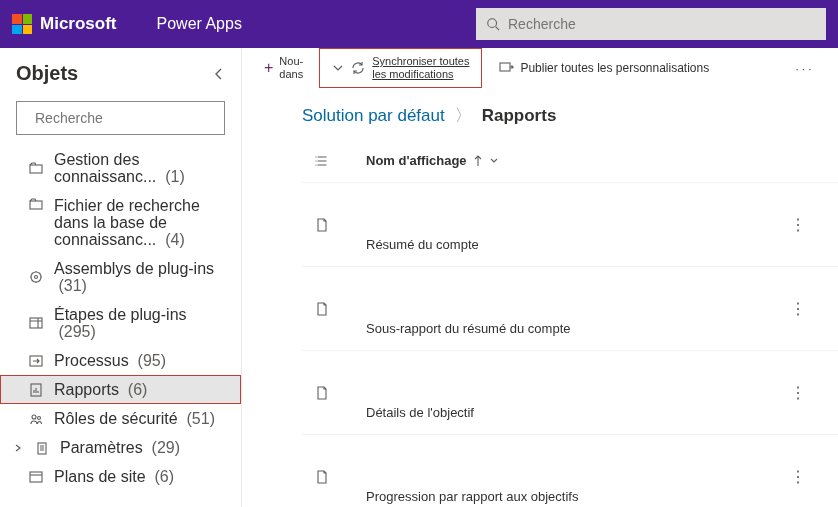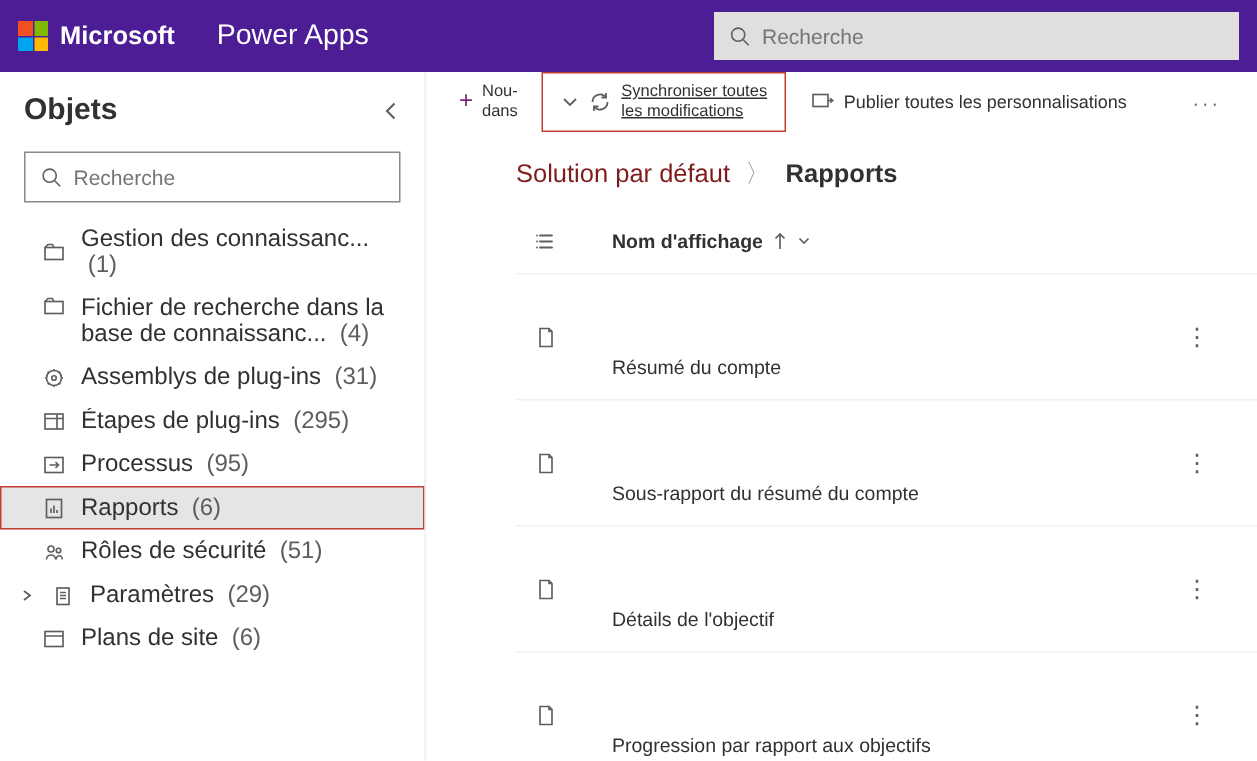"Power Apps" .app-name { font-size: 19px -> 16px; margin-left: 12px -> 24px }
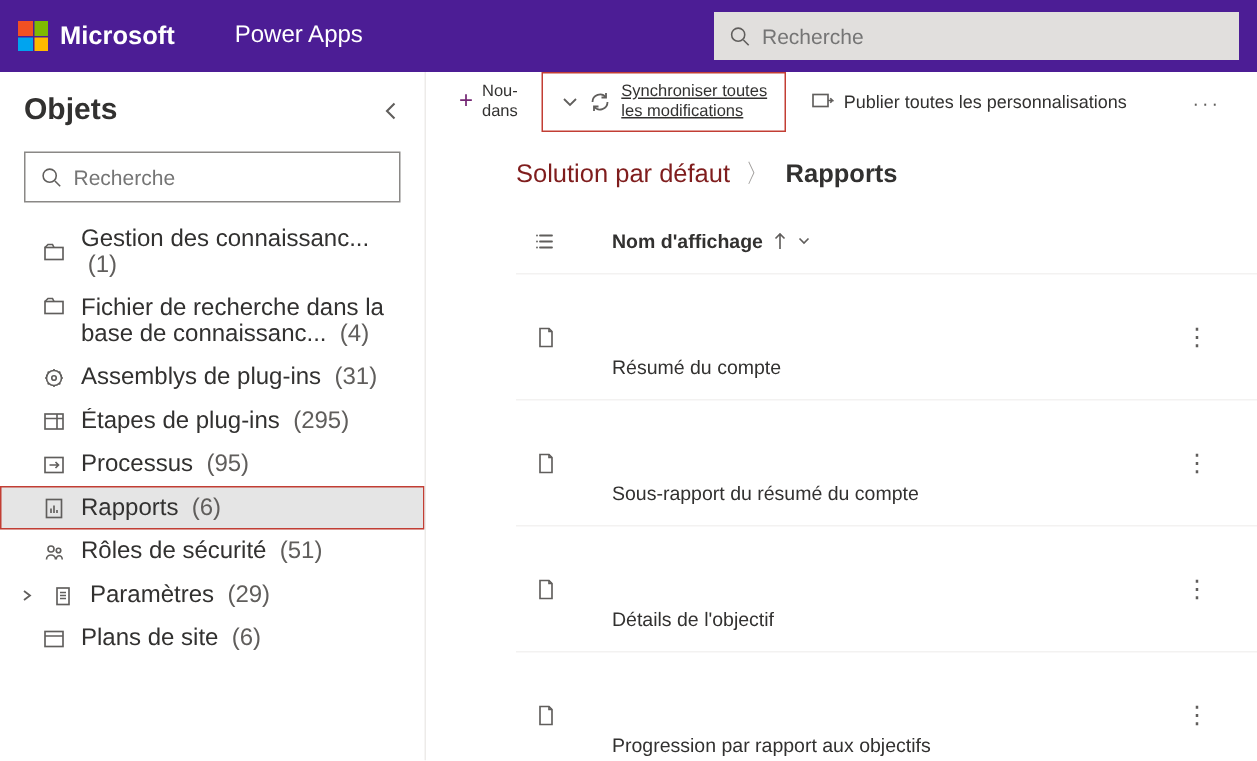"Objets" .sidebar { width: 284px -> 242px }
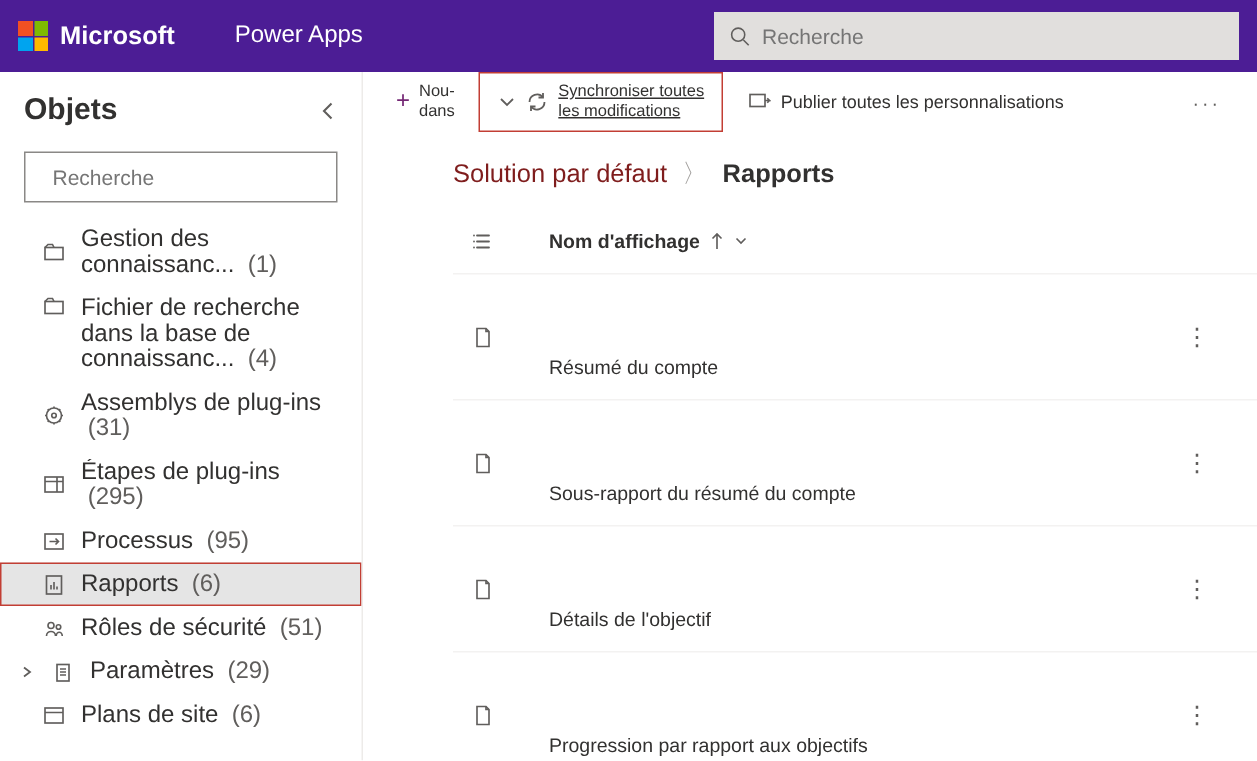"Solution par défaut" .breadcrumb .crumb { color: #7f1d1d -> #0369a1 }
